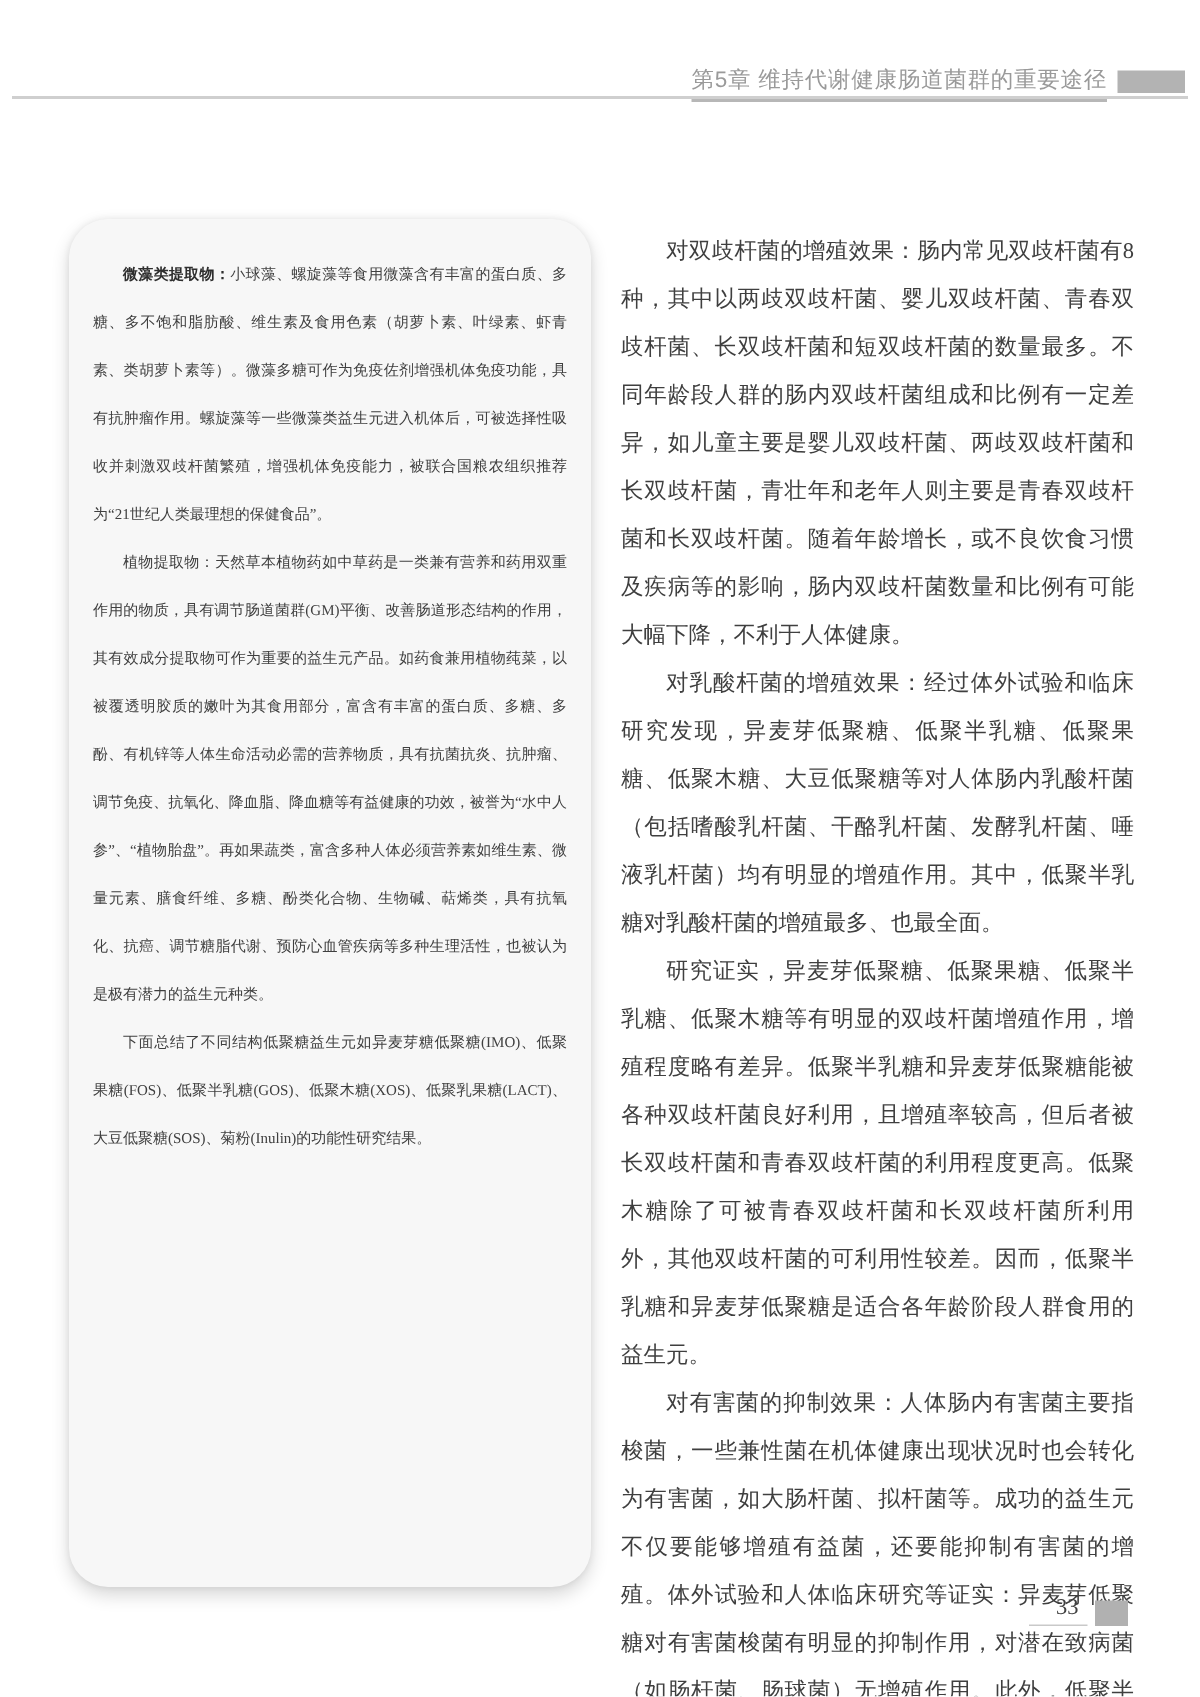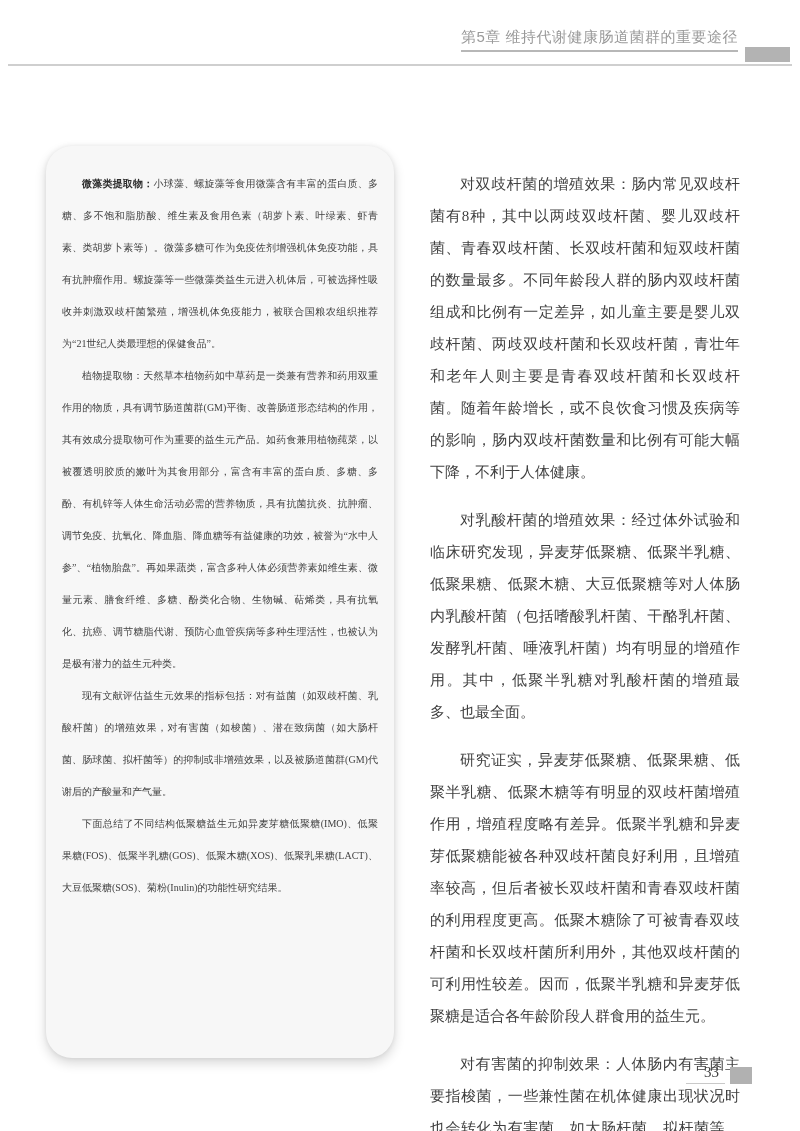"第5章 维持代谢健康肠道菌群的重要途径" .chapter-title { top: 28px -> 44px }
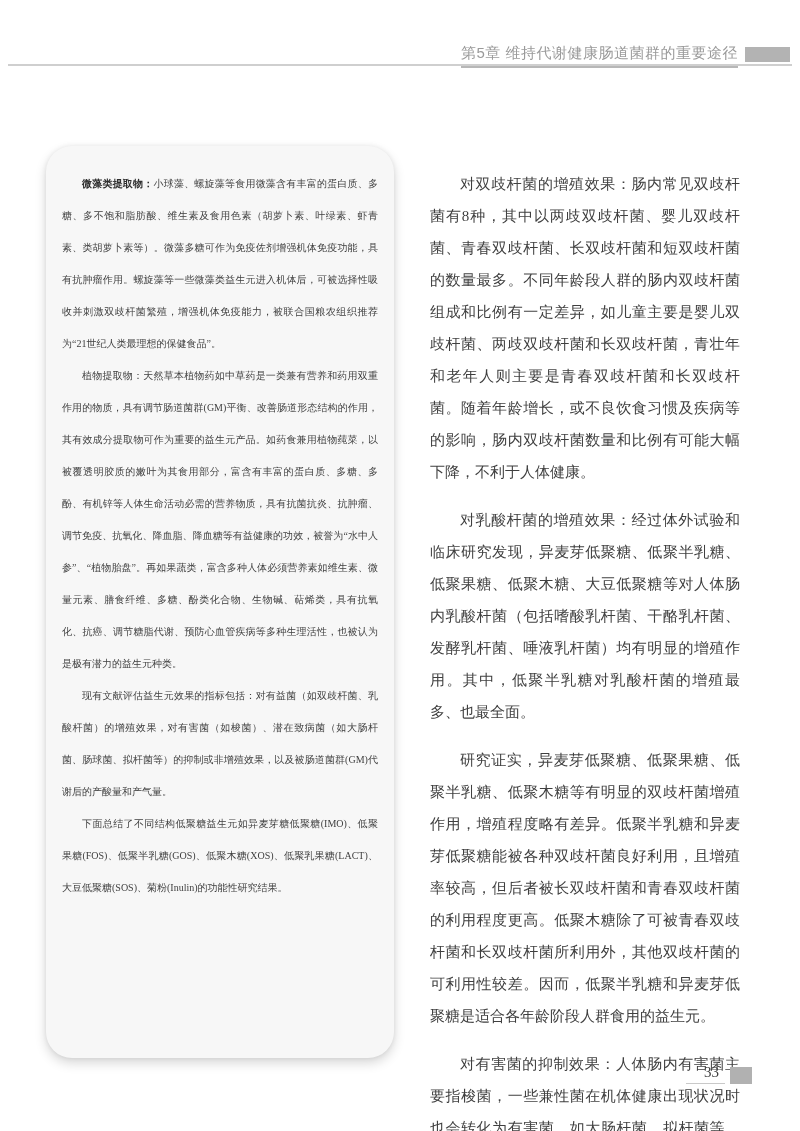"对双歧杆菌的增殖效果：肠内常见双歧杆菌有8种，其中以两歧双歧杆菌、婴儿双歧杆菌、" .right-col p { margin: 16px -> 0 }
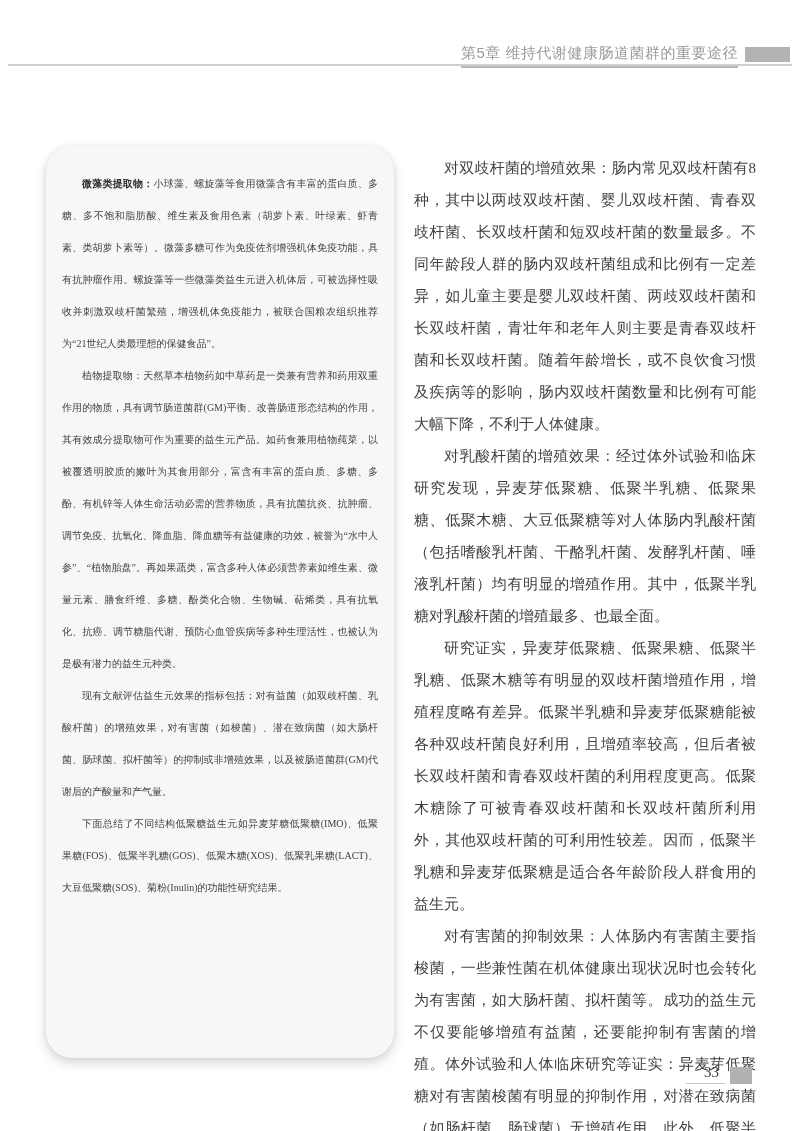"现有文献评估益生元效果的指标包括：对有益菌（如双歧杆菌、乳酸杆菌）的增殖效果，对" p { html: <p><span>现有文献评估益生元效果的指标包括：对有益菌（如双歧杆菌、乳酸杆菌）的增殖效果，对有害菌（如梭菌）、潜在致病菌（如大肠杆菌、肠球菌、拟杆菌等）的抑制或非增殖效果，以及被肠道菌群(GM)代谢后的产酸量和产气量。</span></p> -> none }
